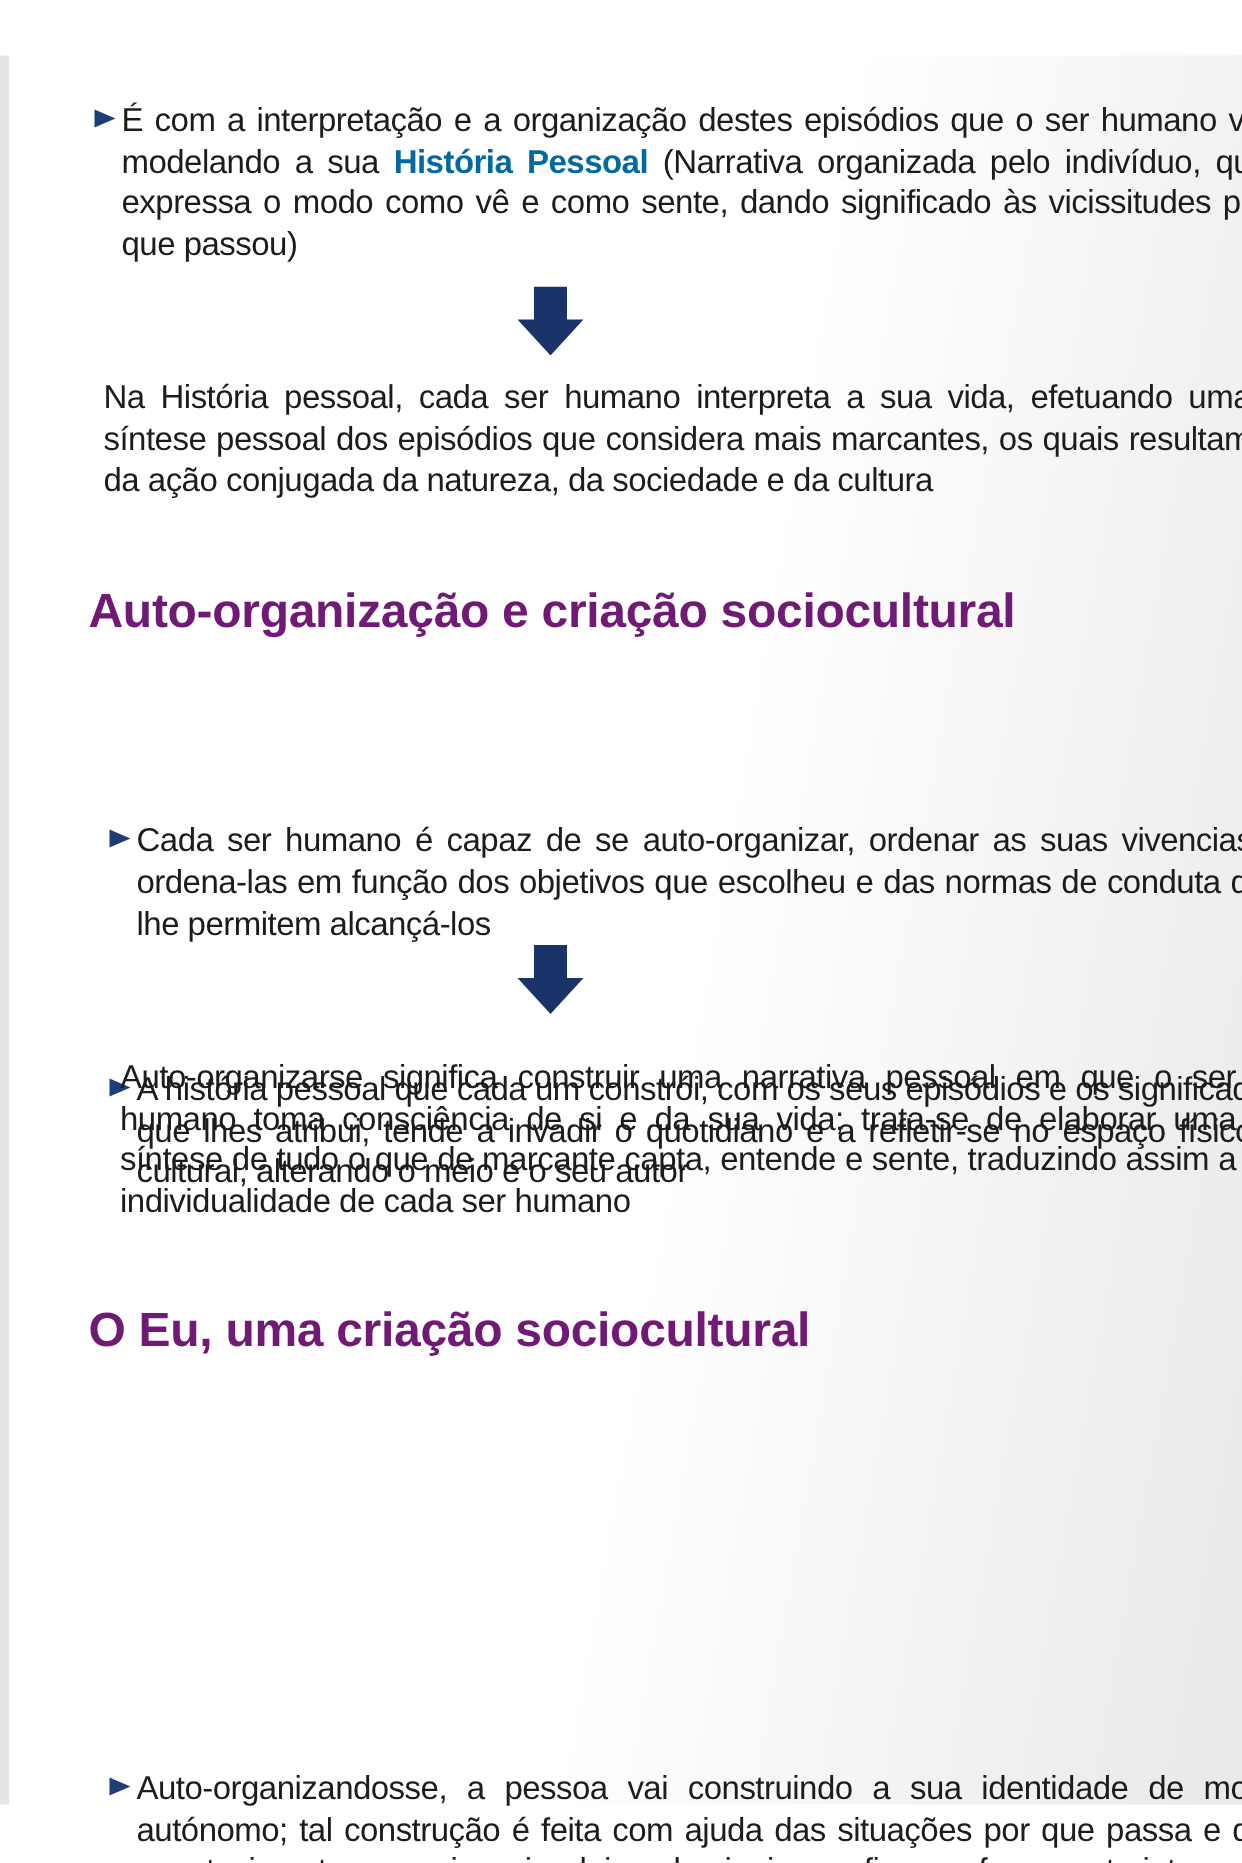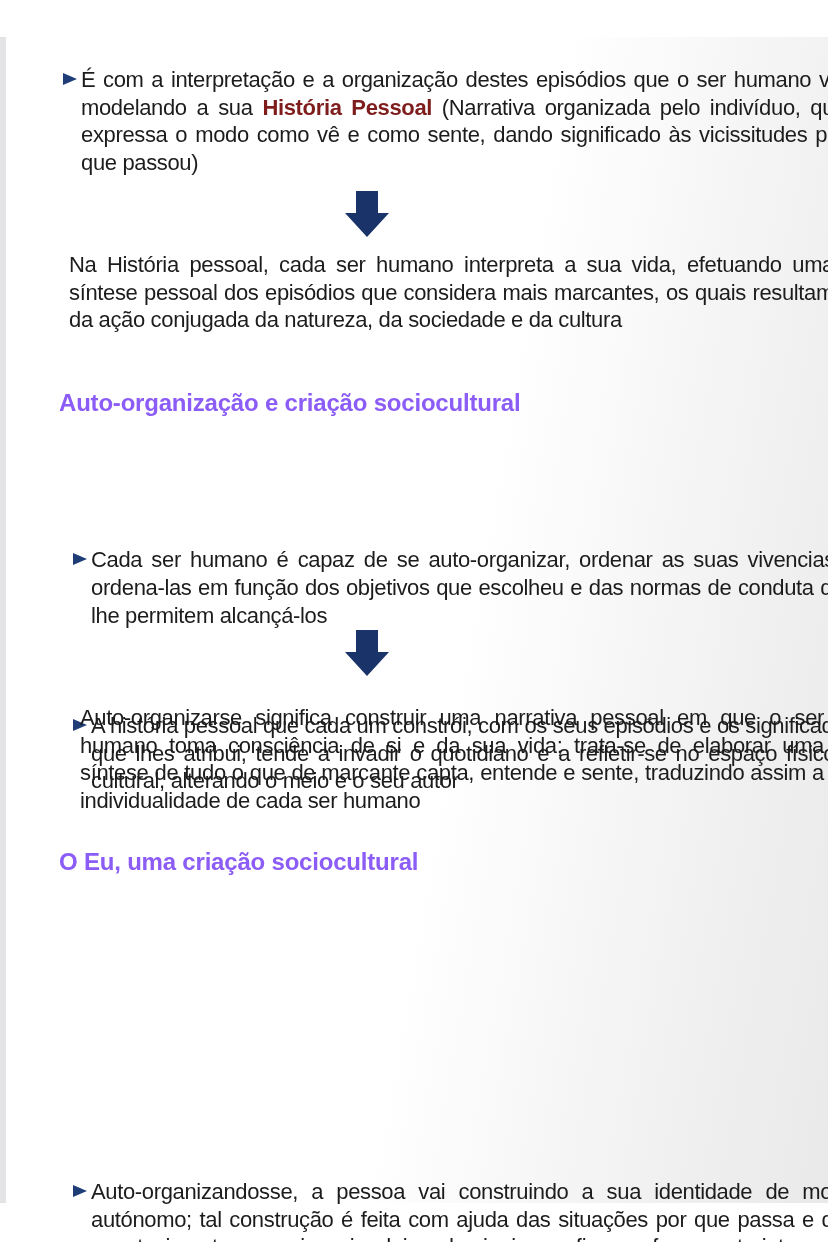"História Pessoal" b { color: #7f1d1d -> #0369a1 }
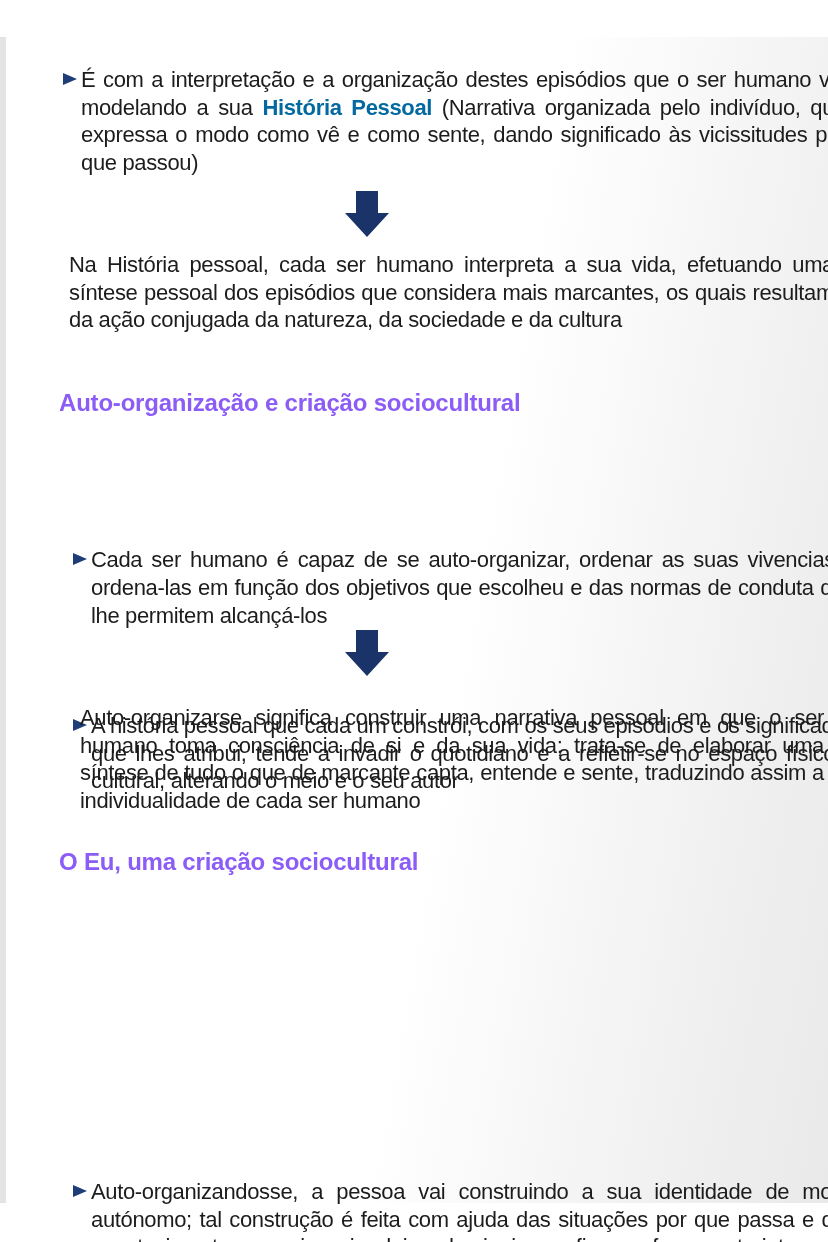"Auto-organização e criação sociocultural" .heading { color: #8b5cf6 -> #701a75; font-size: 24px -> 32px }
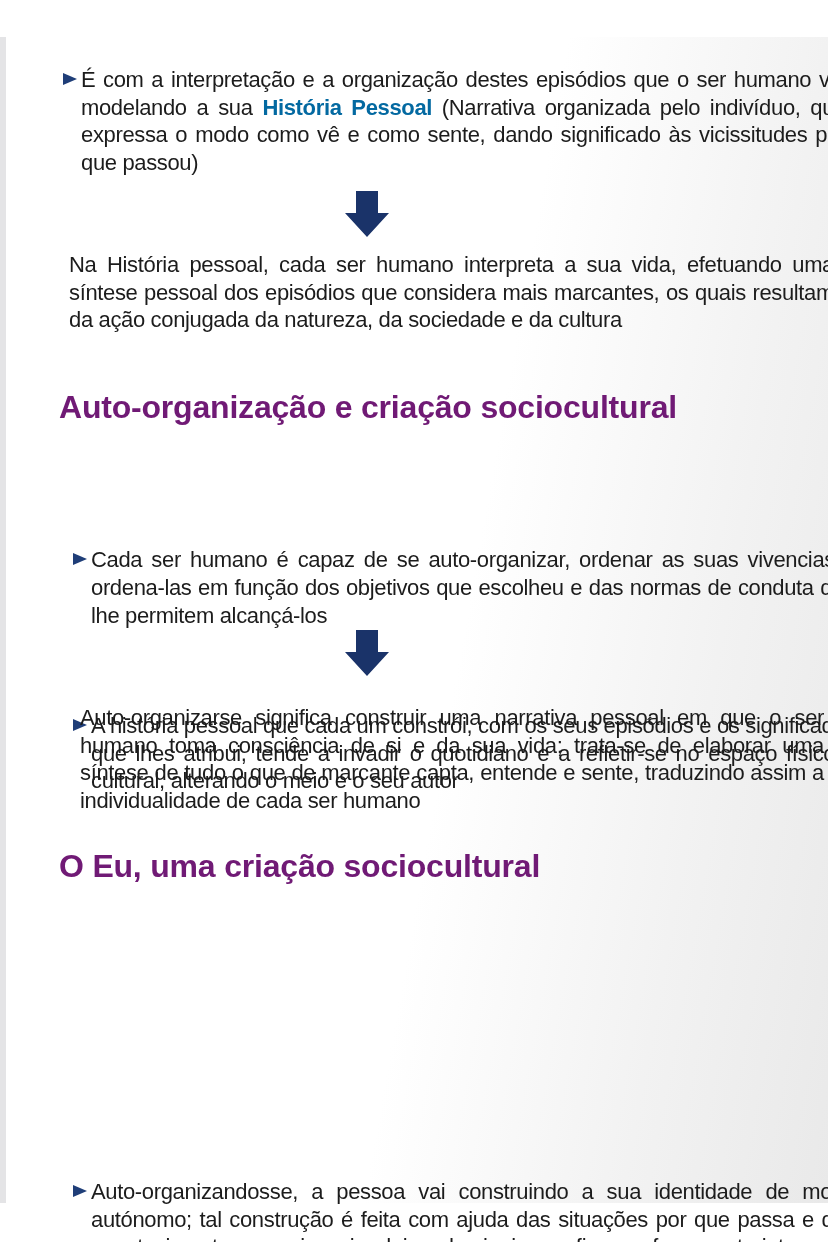"O Eu, uma criação sociocultural" div.heading { top: 848px -> 868px }
